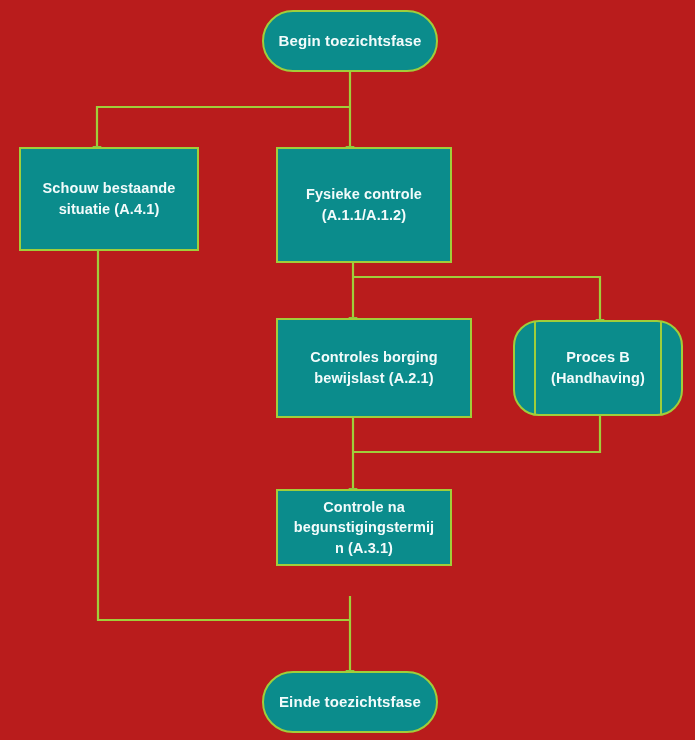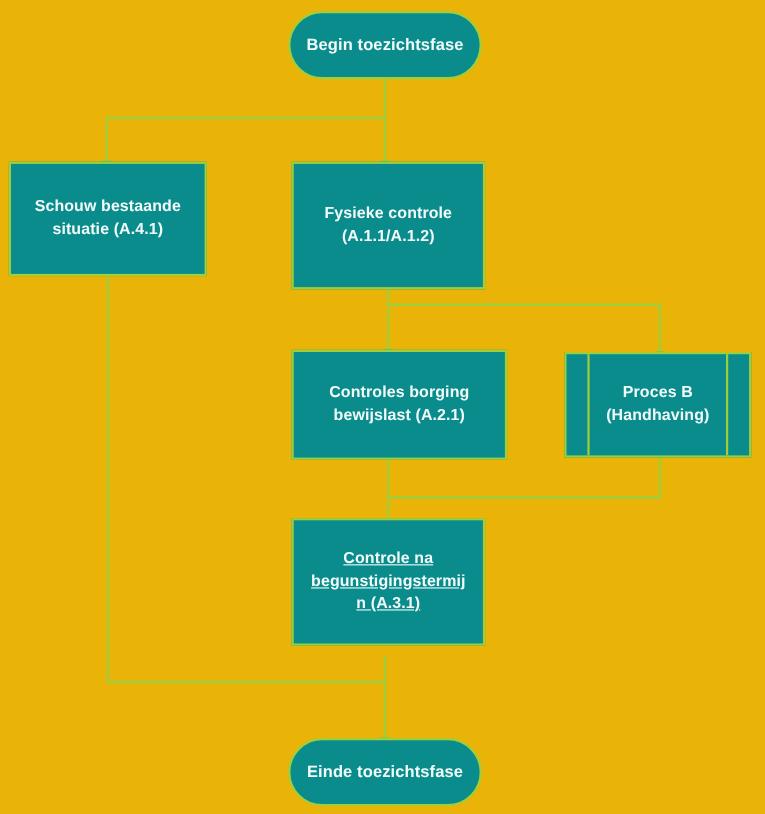"Begin toezichtsfase" #canvas { background: #eab308 -> #b91c1c }
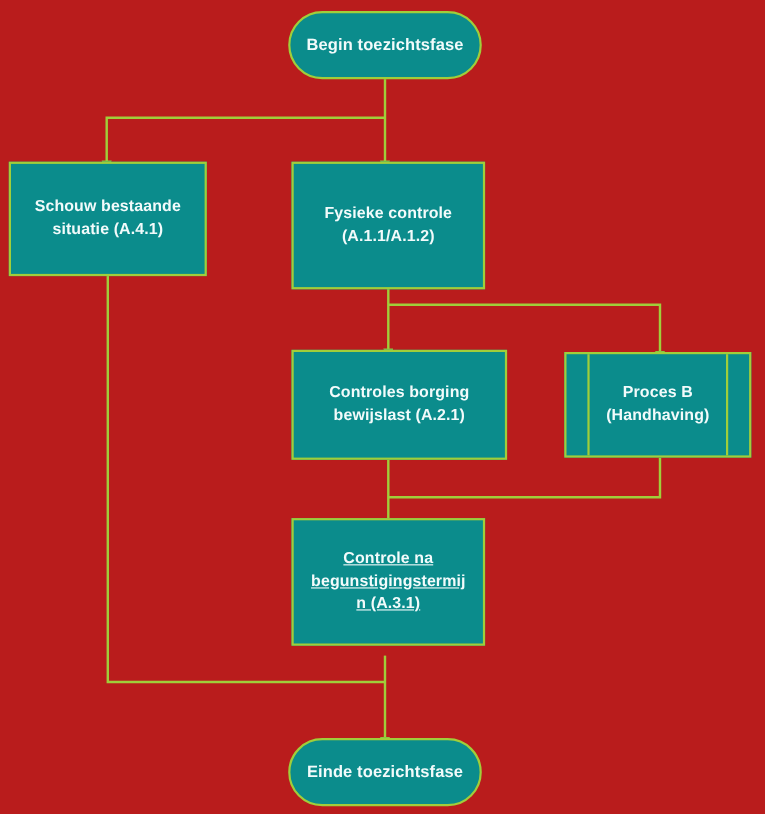"Schouw bestaande" .node.process { margin-left: none -> 11px }
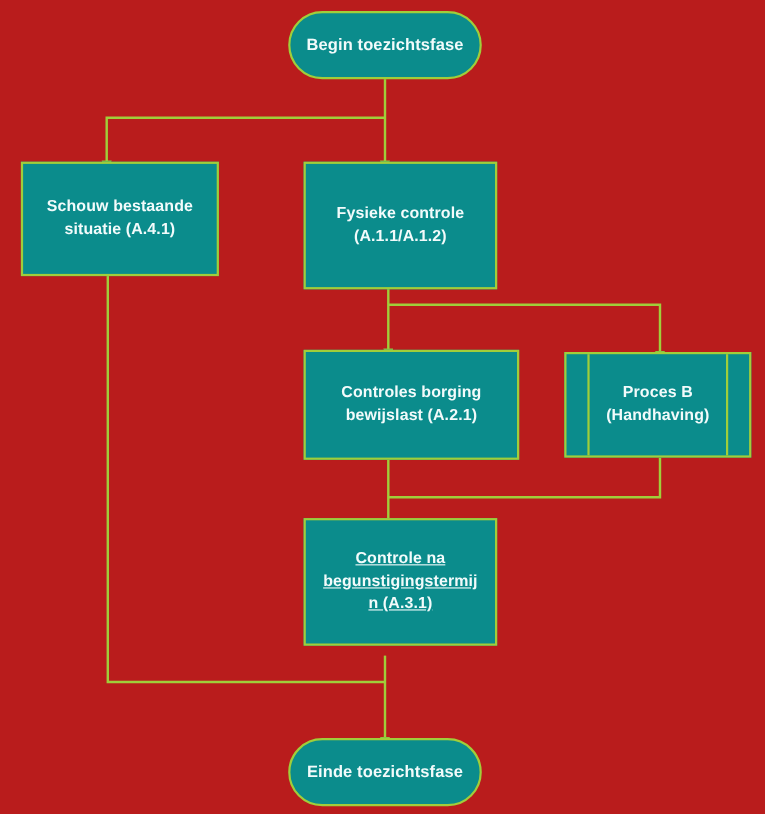"Proces B" div.node { border-radius: none -> 26px }
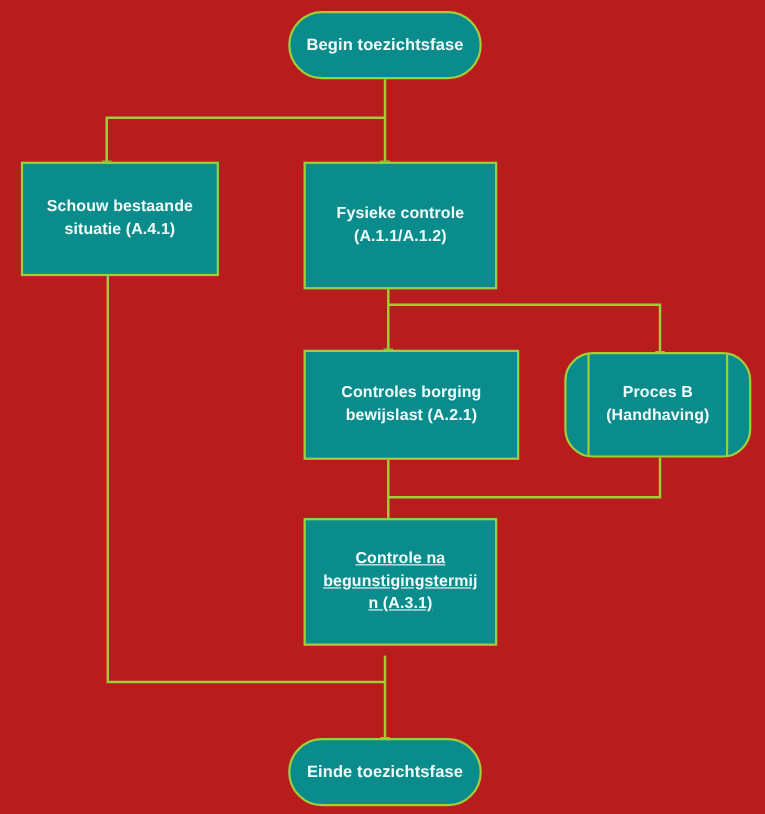"Controle na" div.node { height: 116px -> 77px; text-decoration: underline -> none; top: 471px -> 489px }
